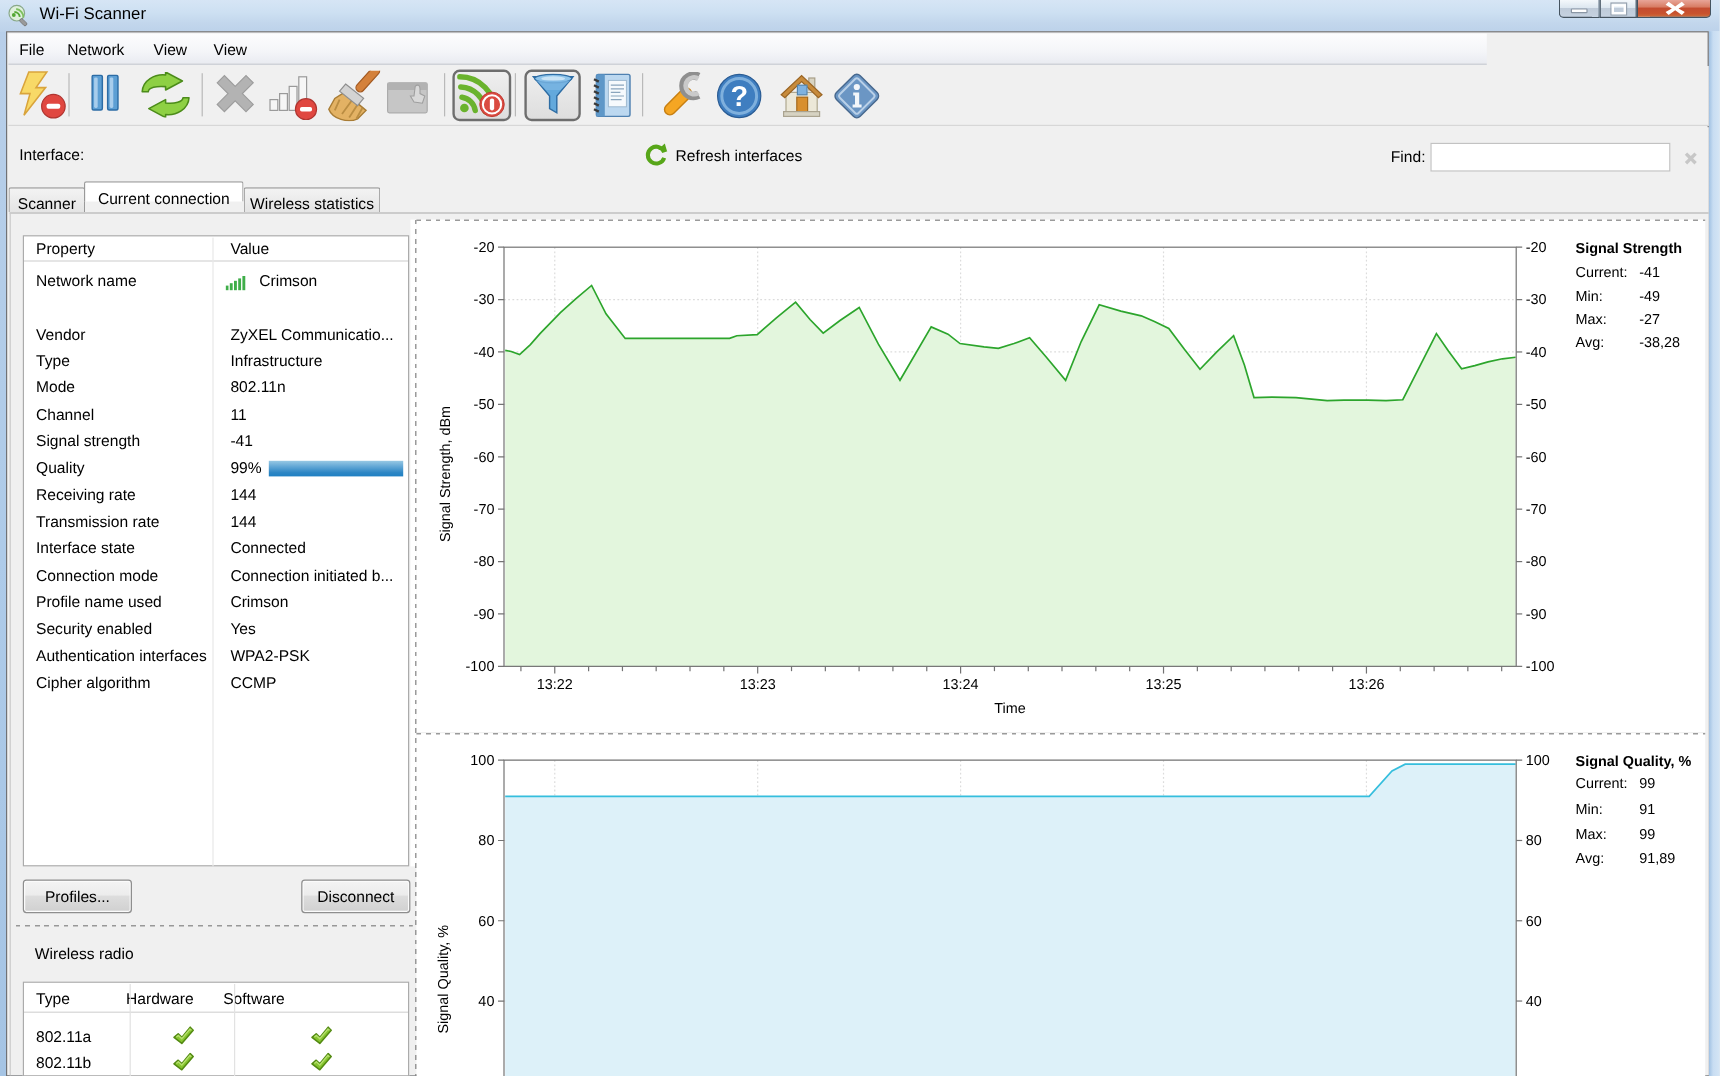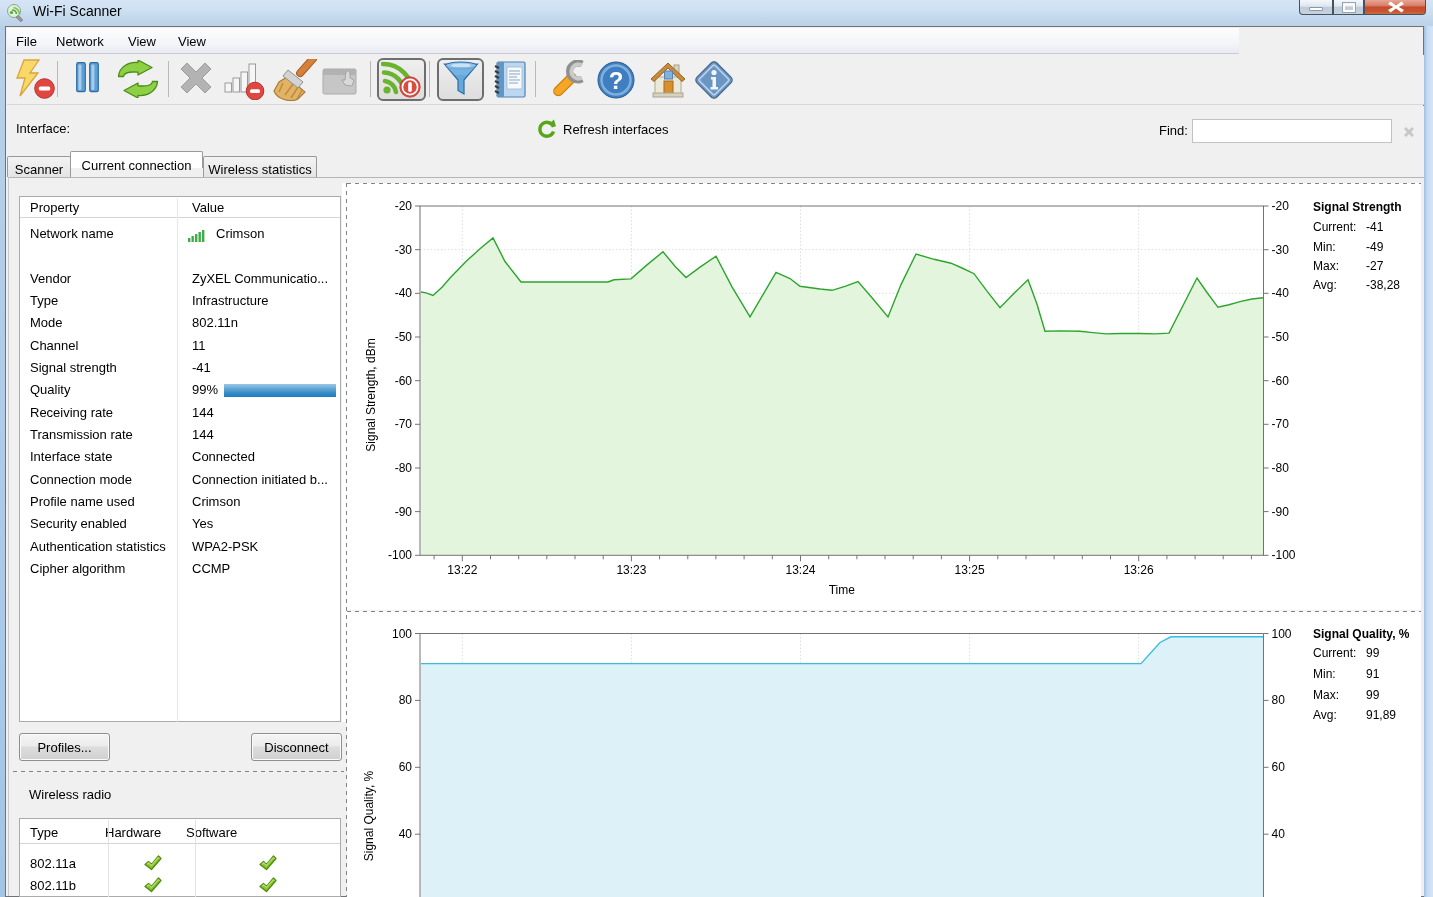"Authentication statistics" span.pl { text: statistics -> interfaces }
